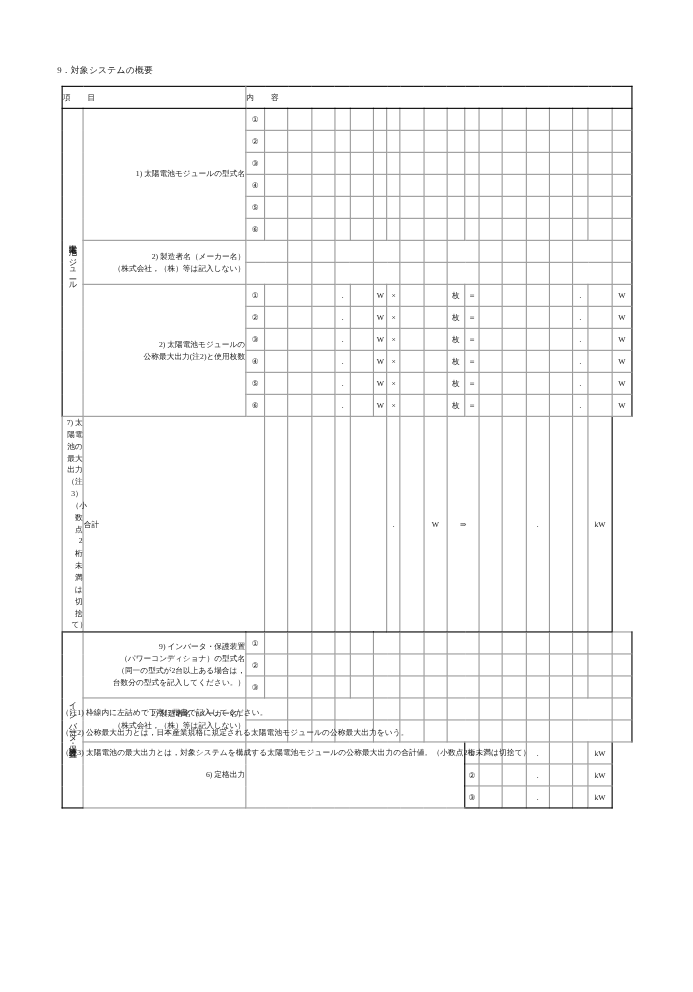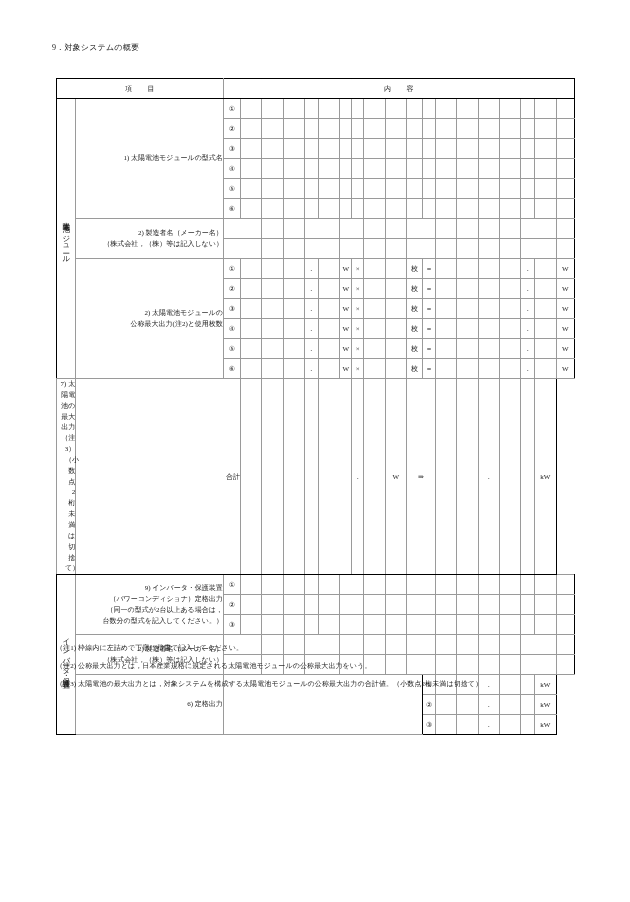"9．対象システムの概要" .doc-title { top: 42px -> 58px }
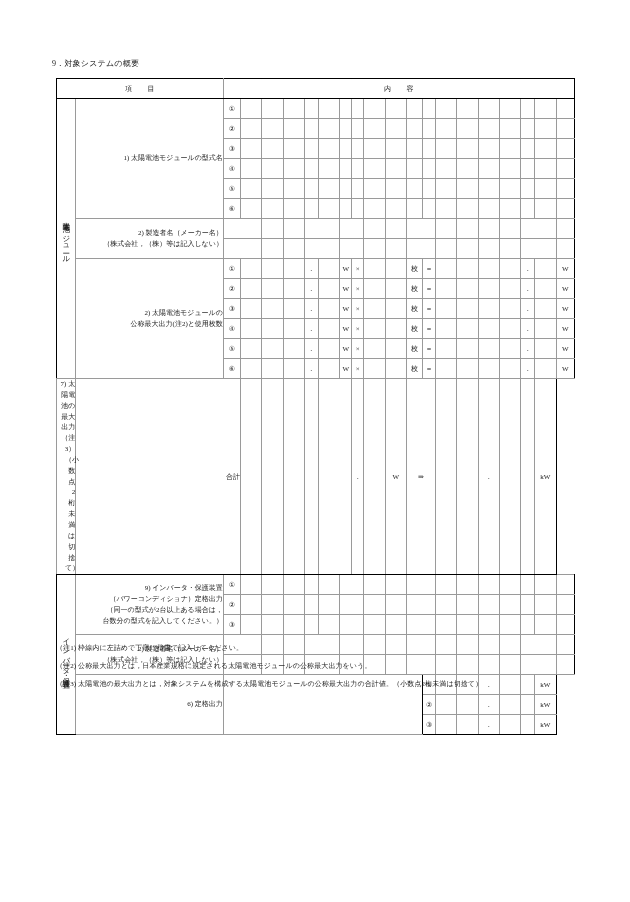"項 目" .hdr { text-align: center -> none }
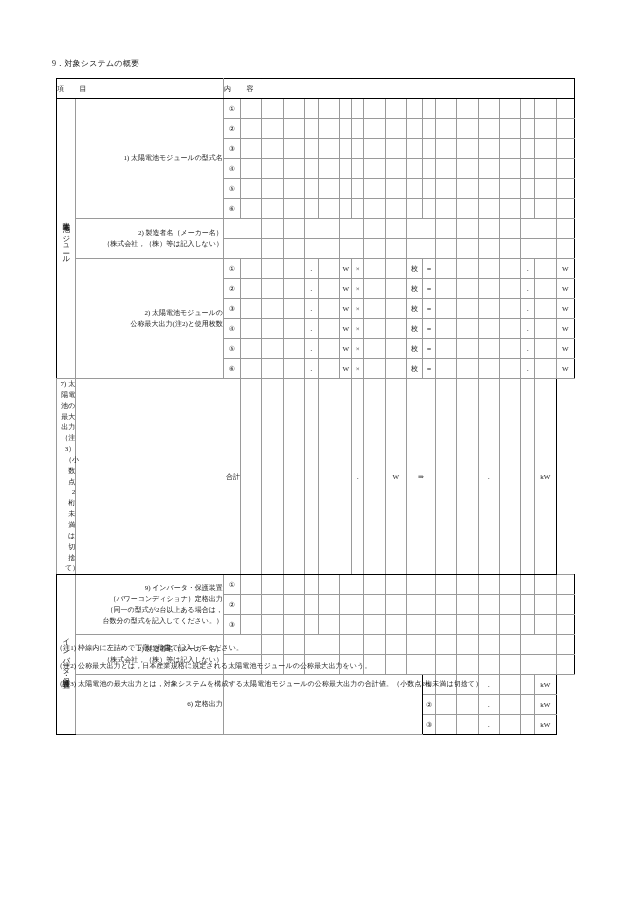"合計" .goukei { text-align: right -> left }
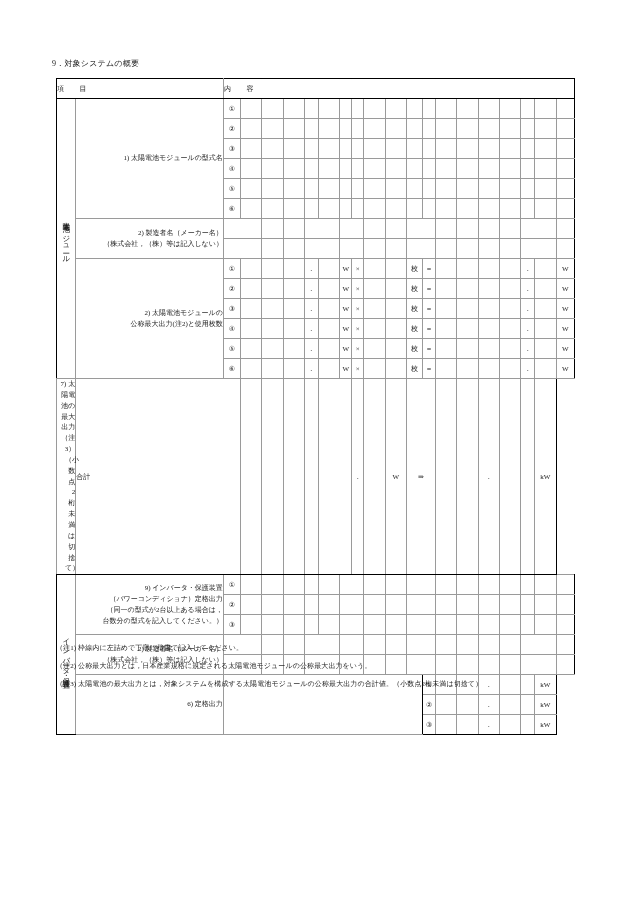"（パワーコンディショナ）定格出力" span.ind1 { text: 定格出力 -> の型式名 }
